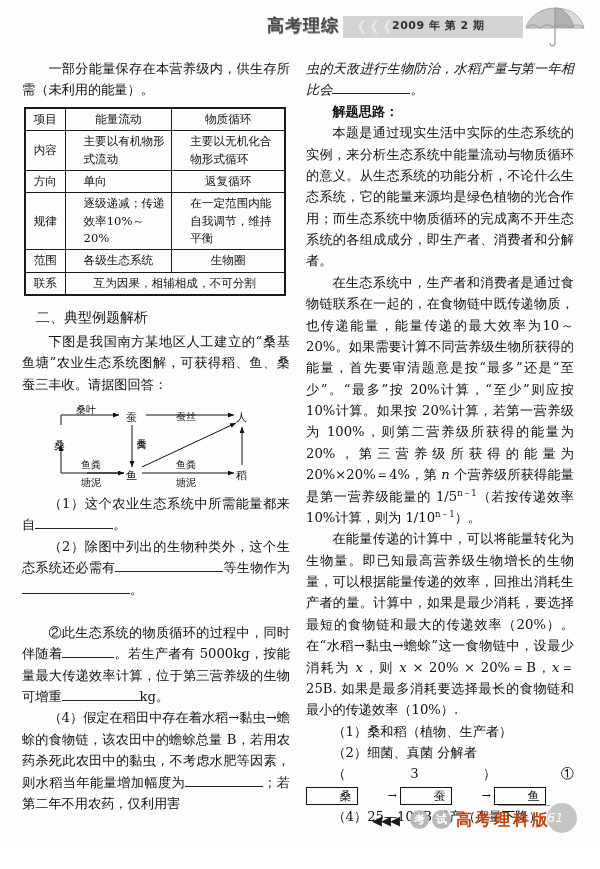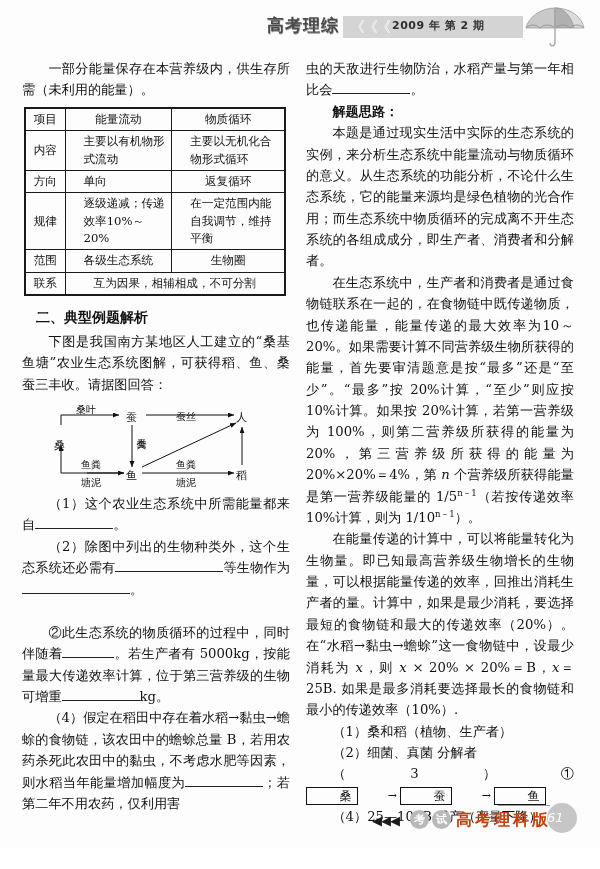"虫的天敌进行生物防治，水稻产量与第一年相比会 。" p.noind { font-style: none -> italic }
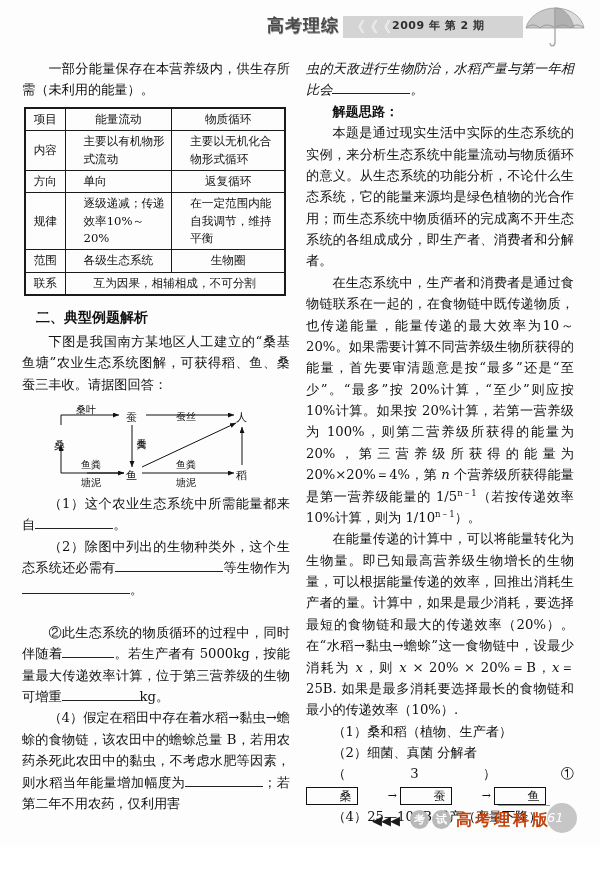"二、典型例题解析" .h2 { font-weight: bold -> normal }
